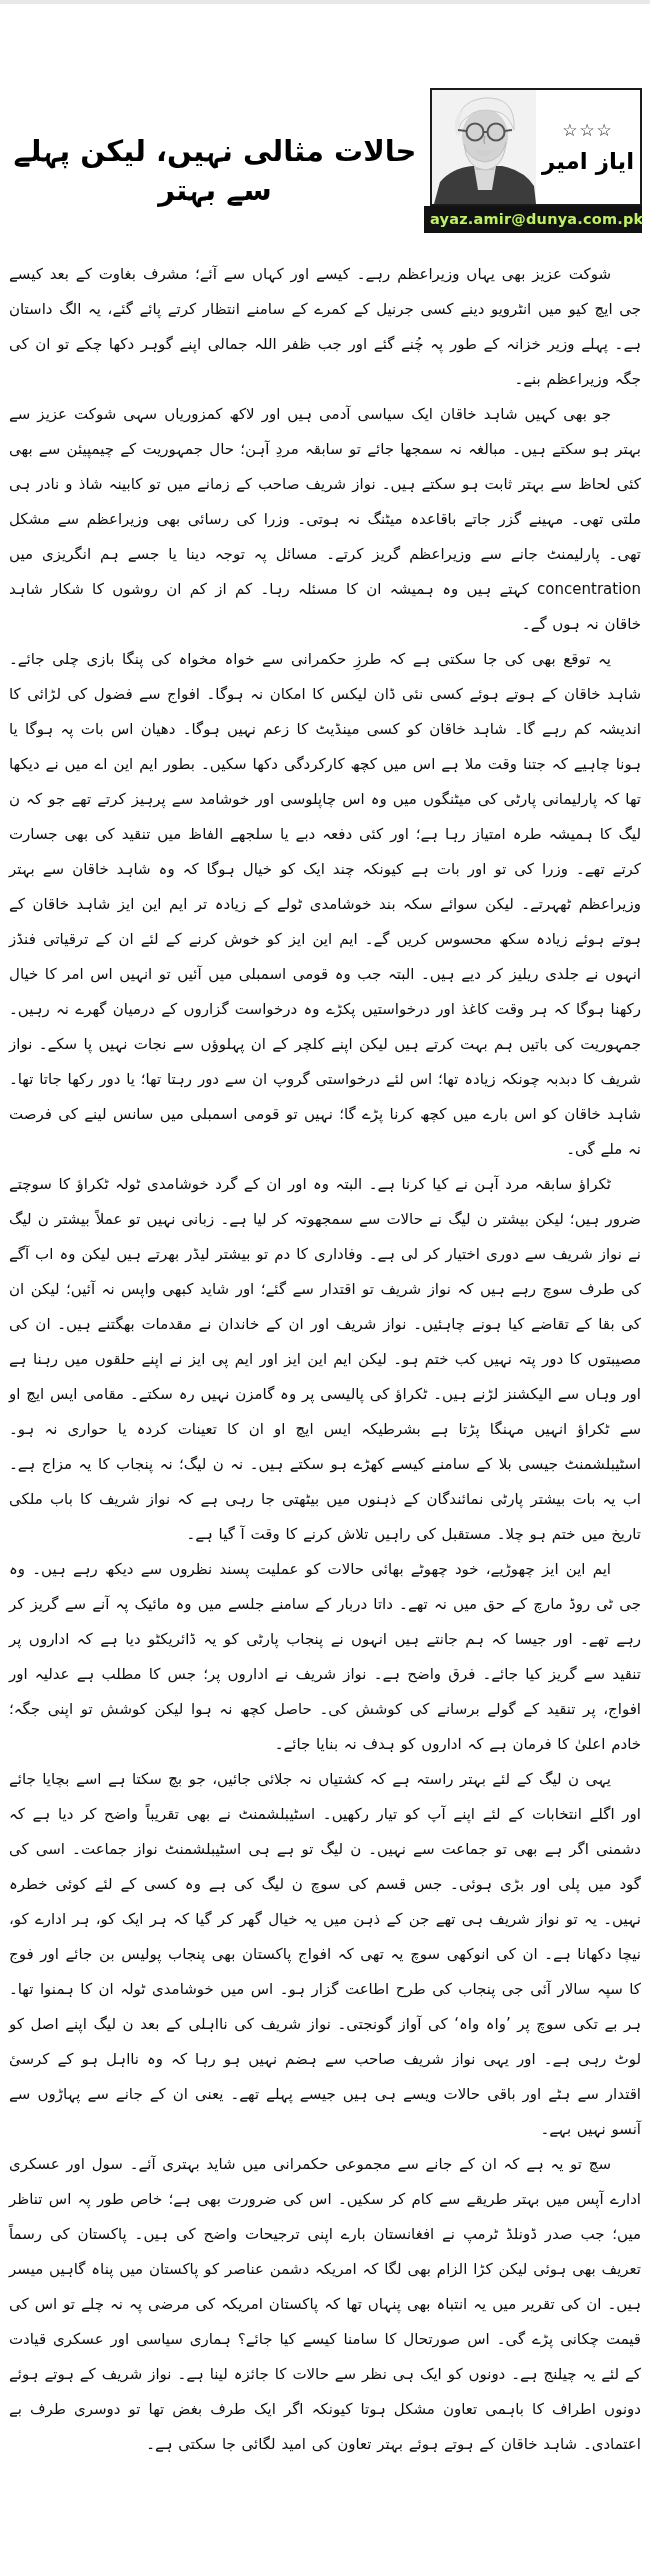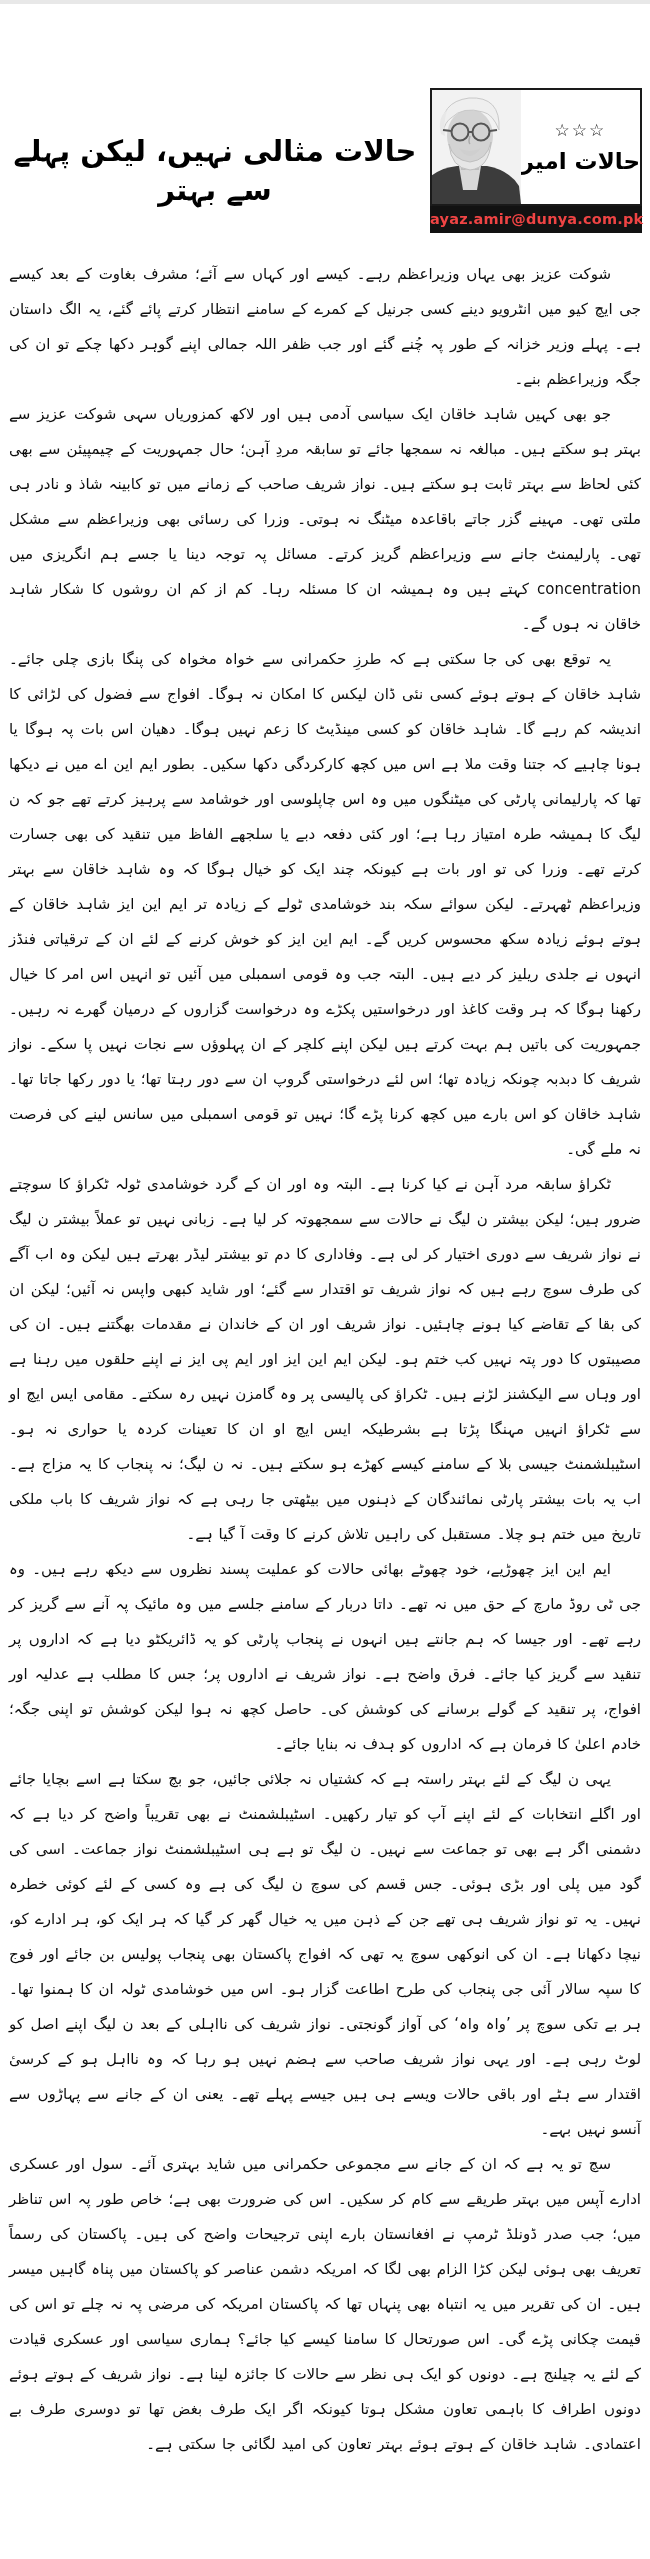"حالات امیر" div.author-name { text: حالات -> ایاز }
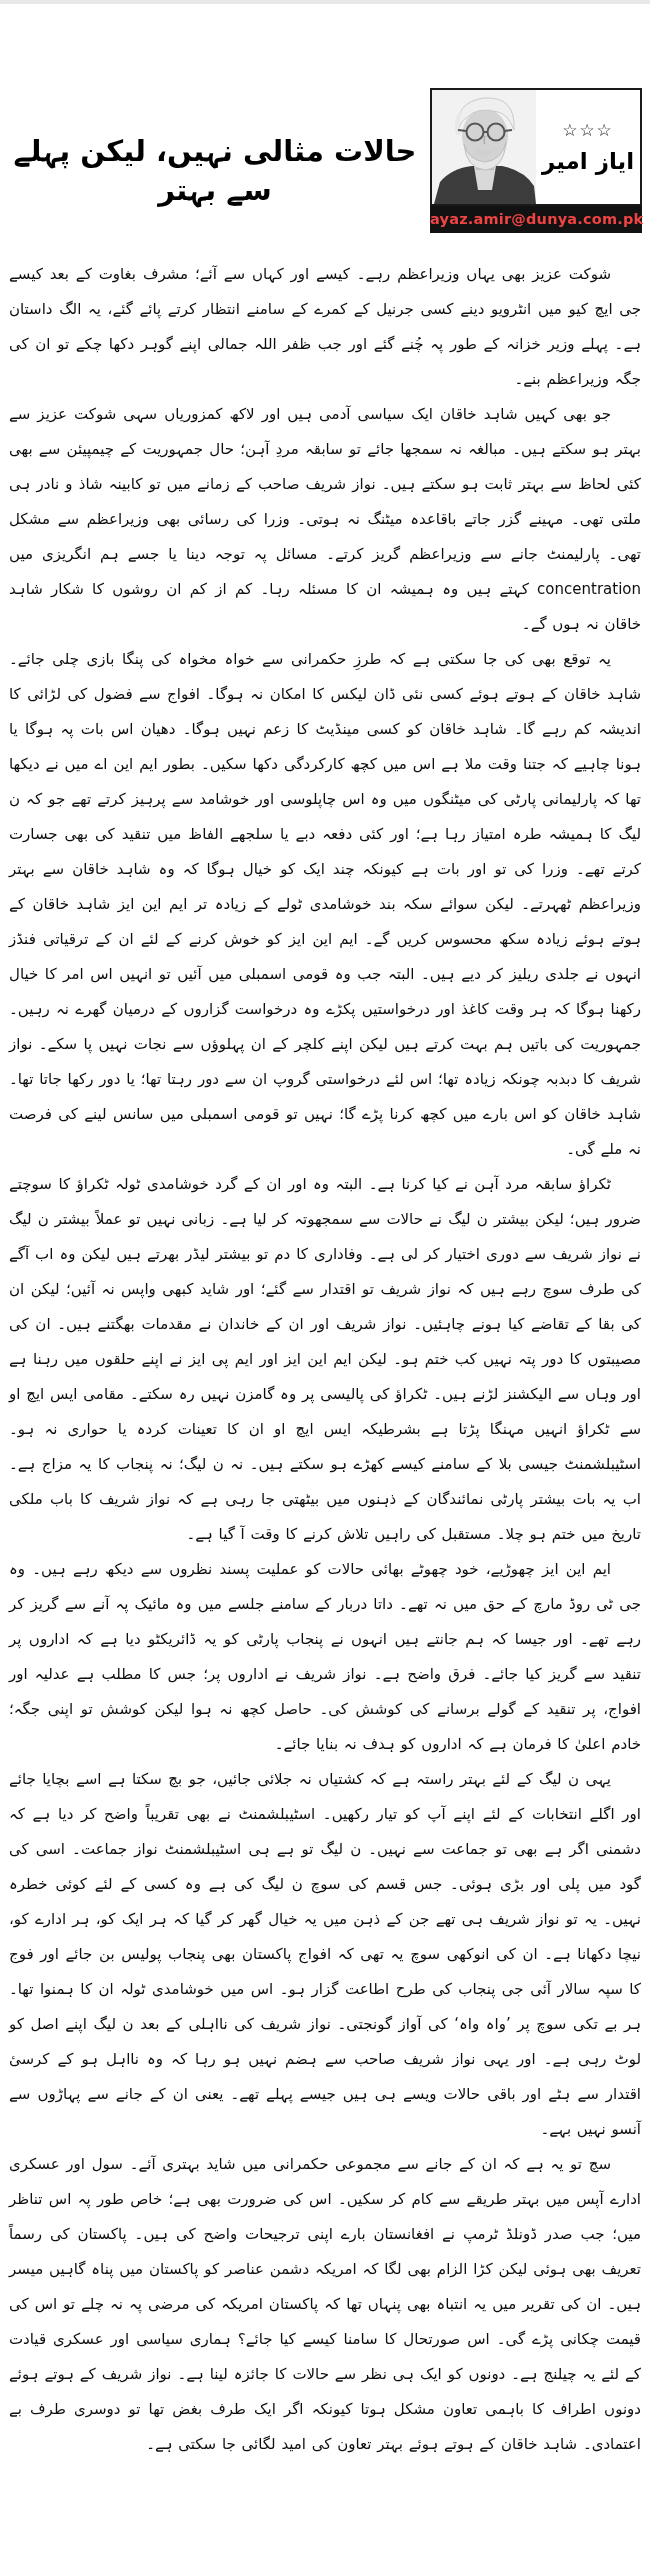"ayaz.amir@dunya.com.pk" div.email-bar { color: #ef4444 -> #bef264; padding-left: none -> 6px }
